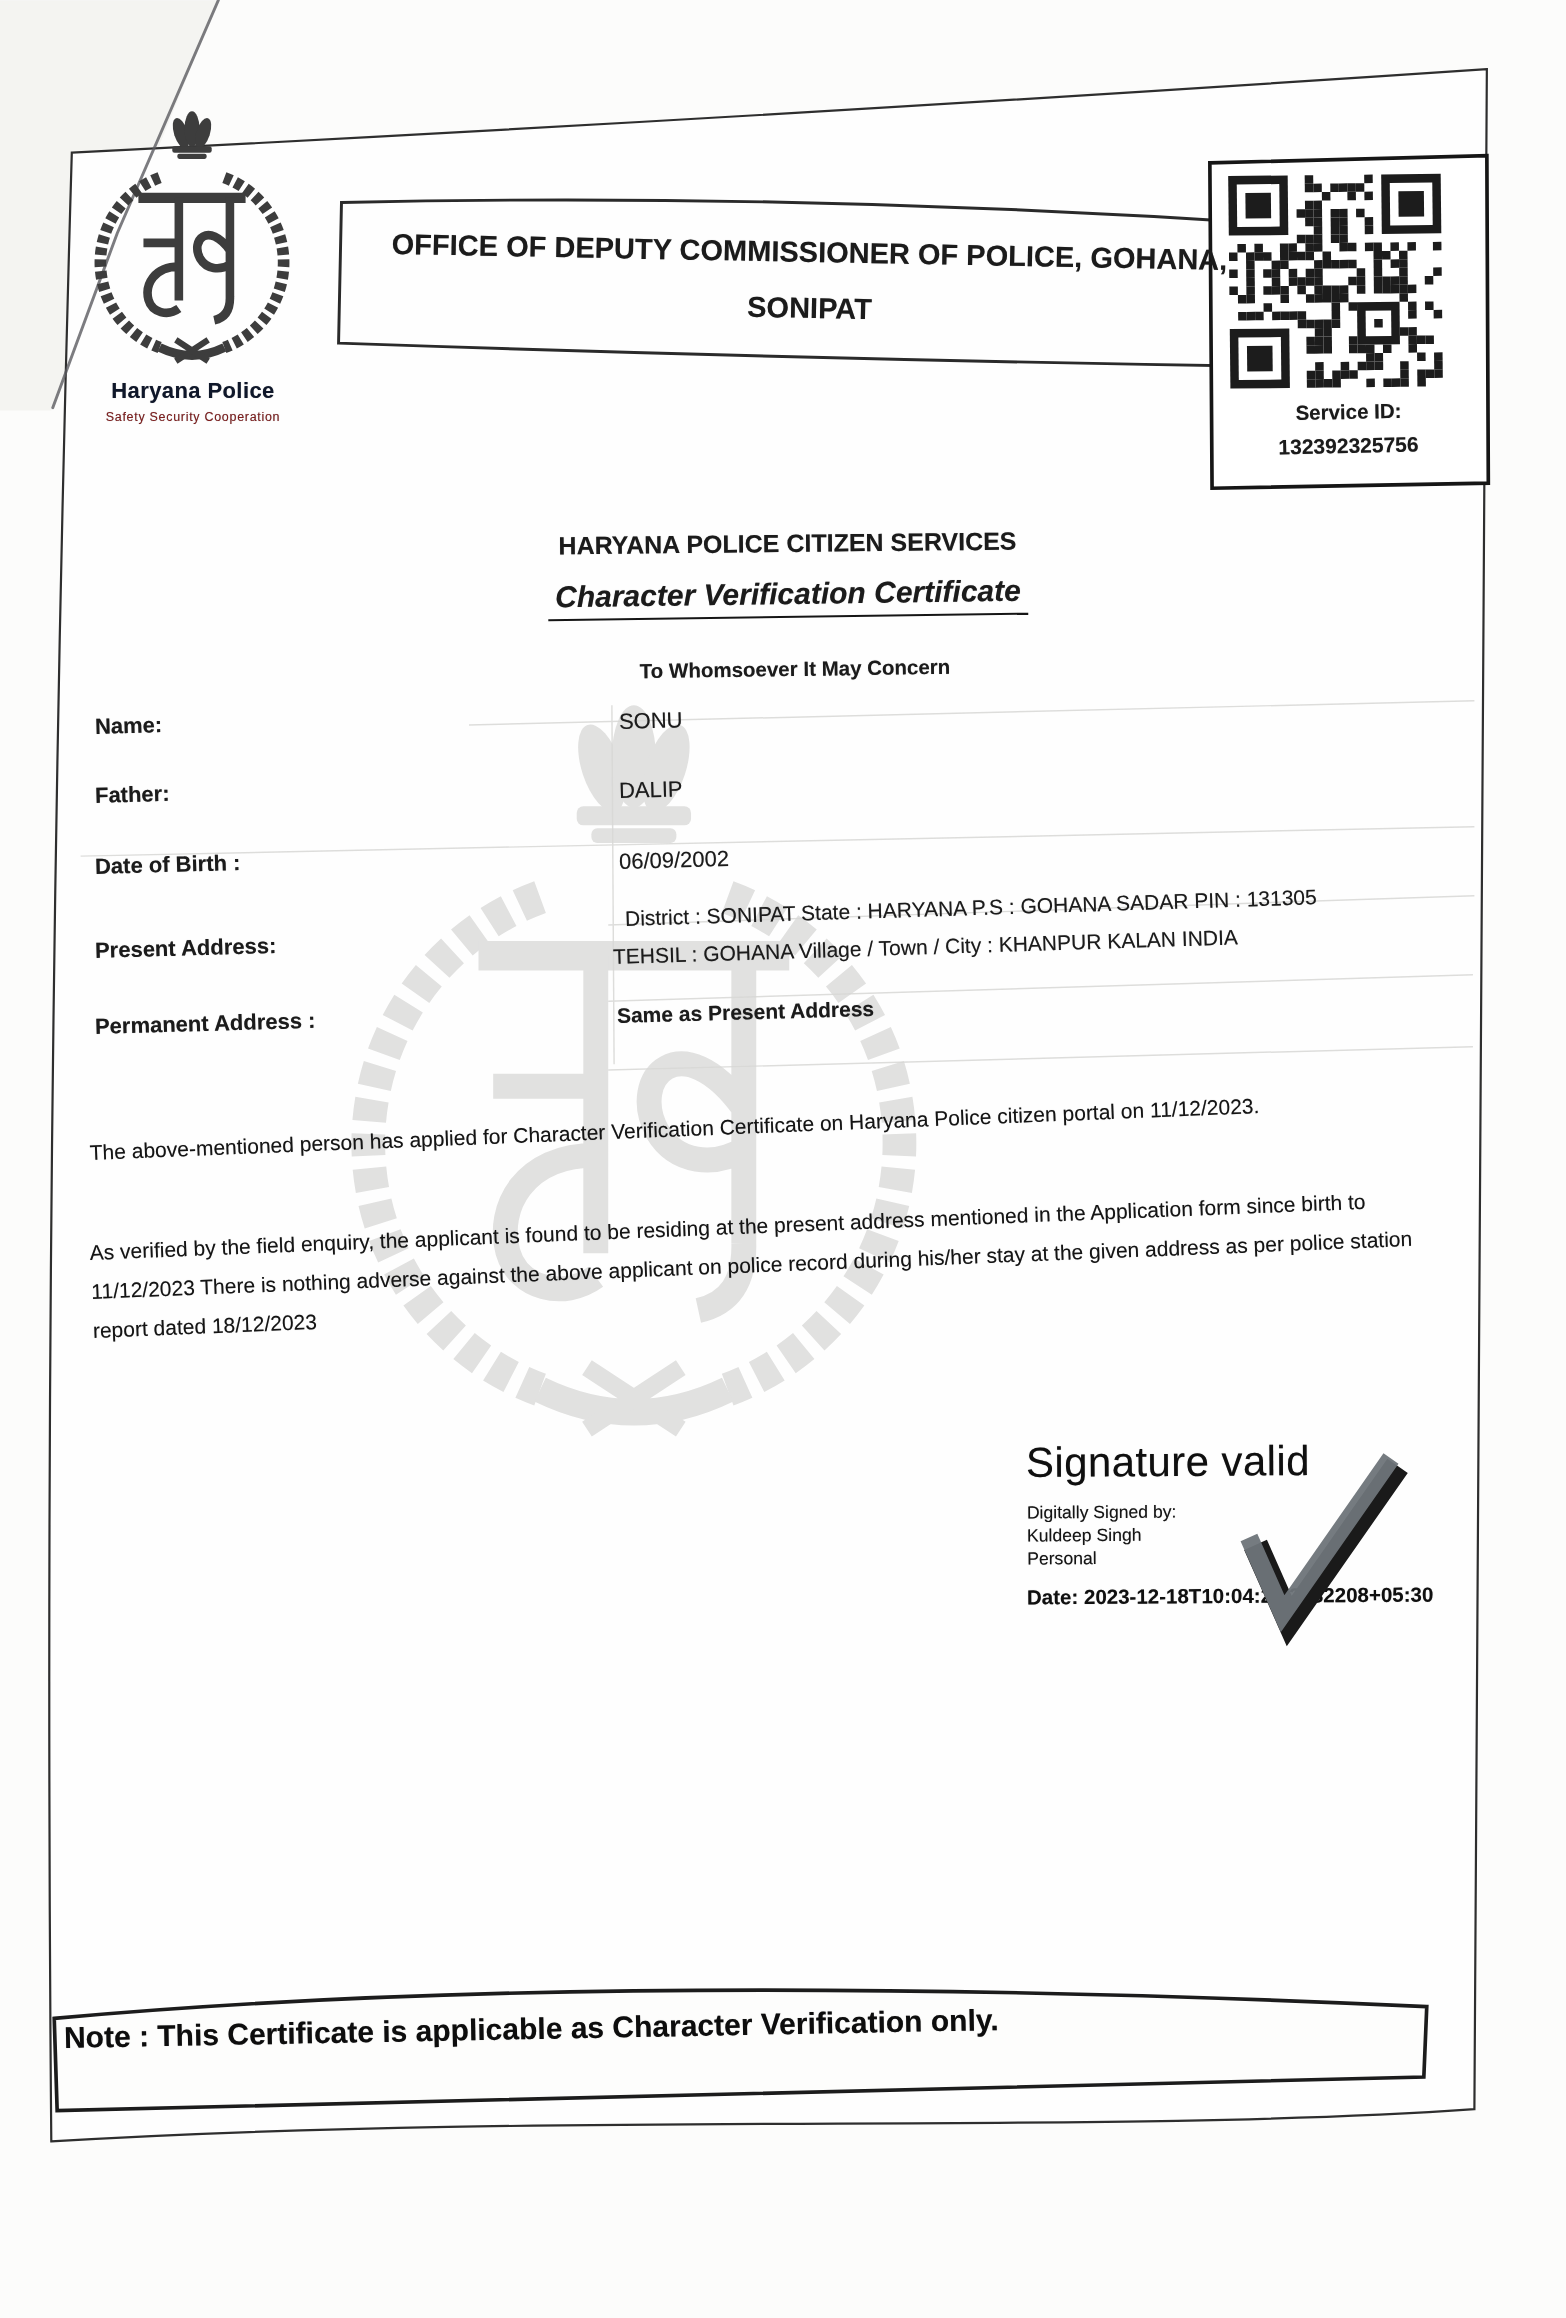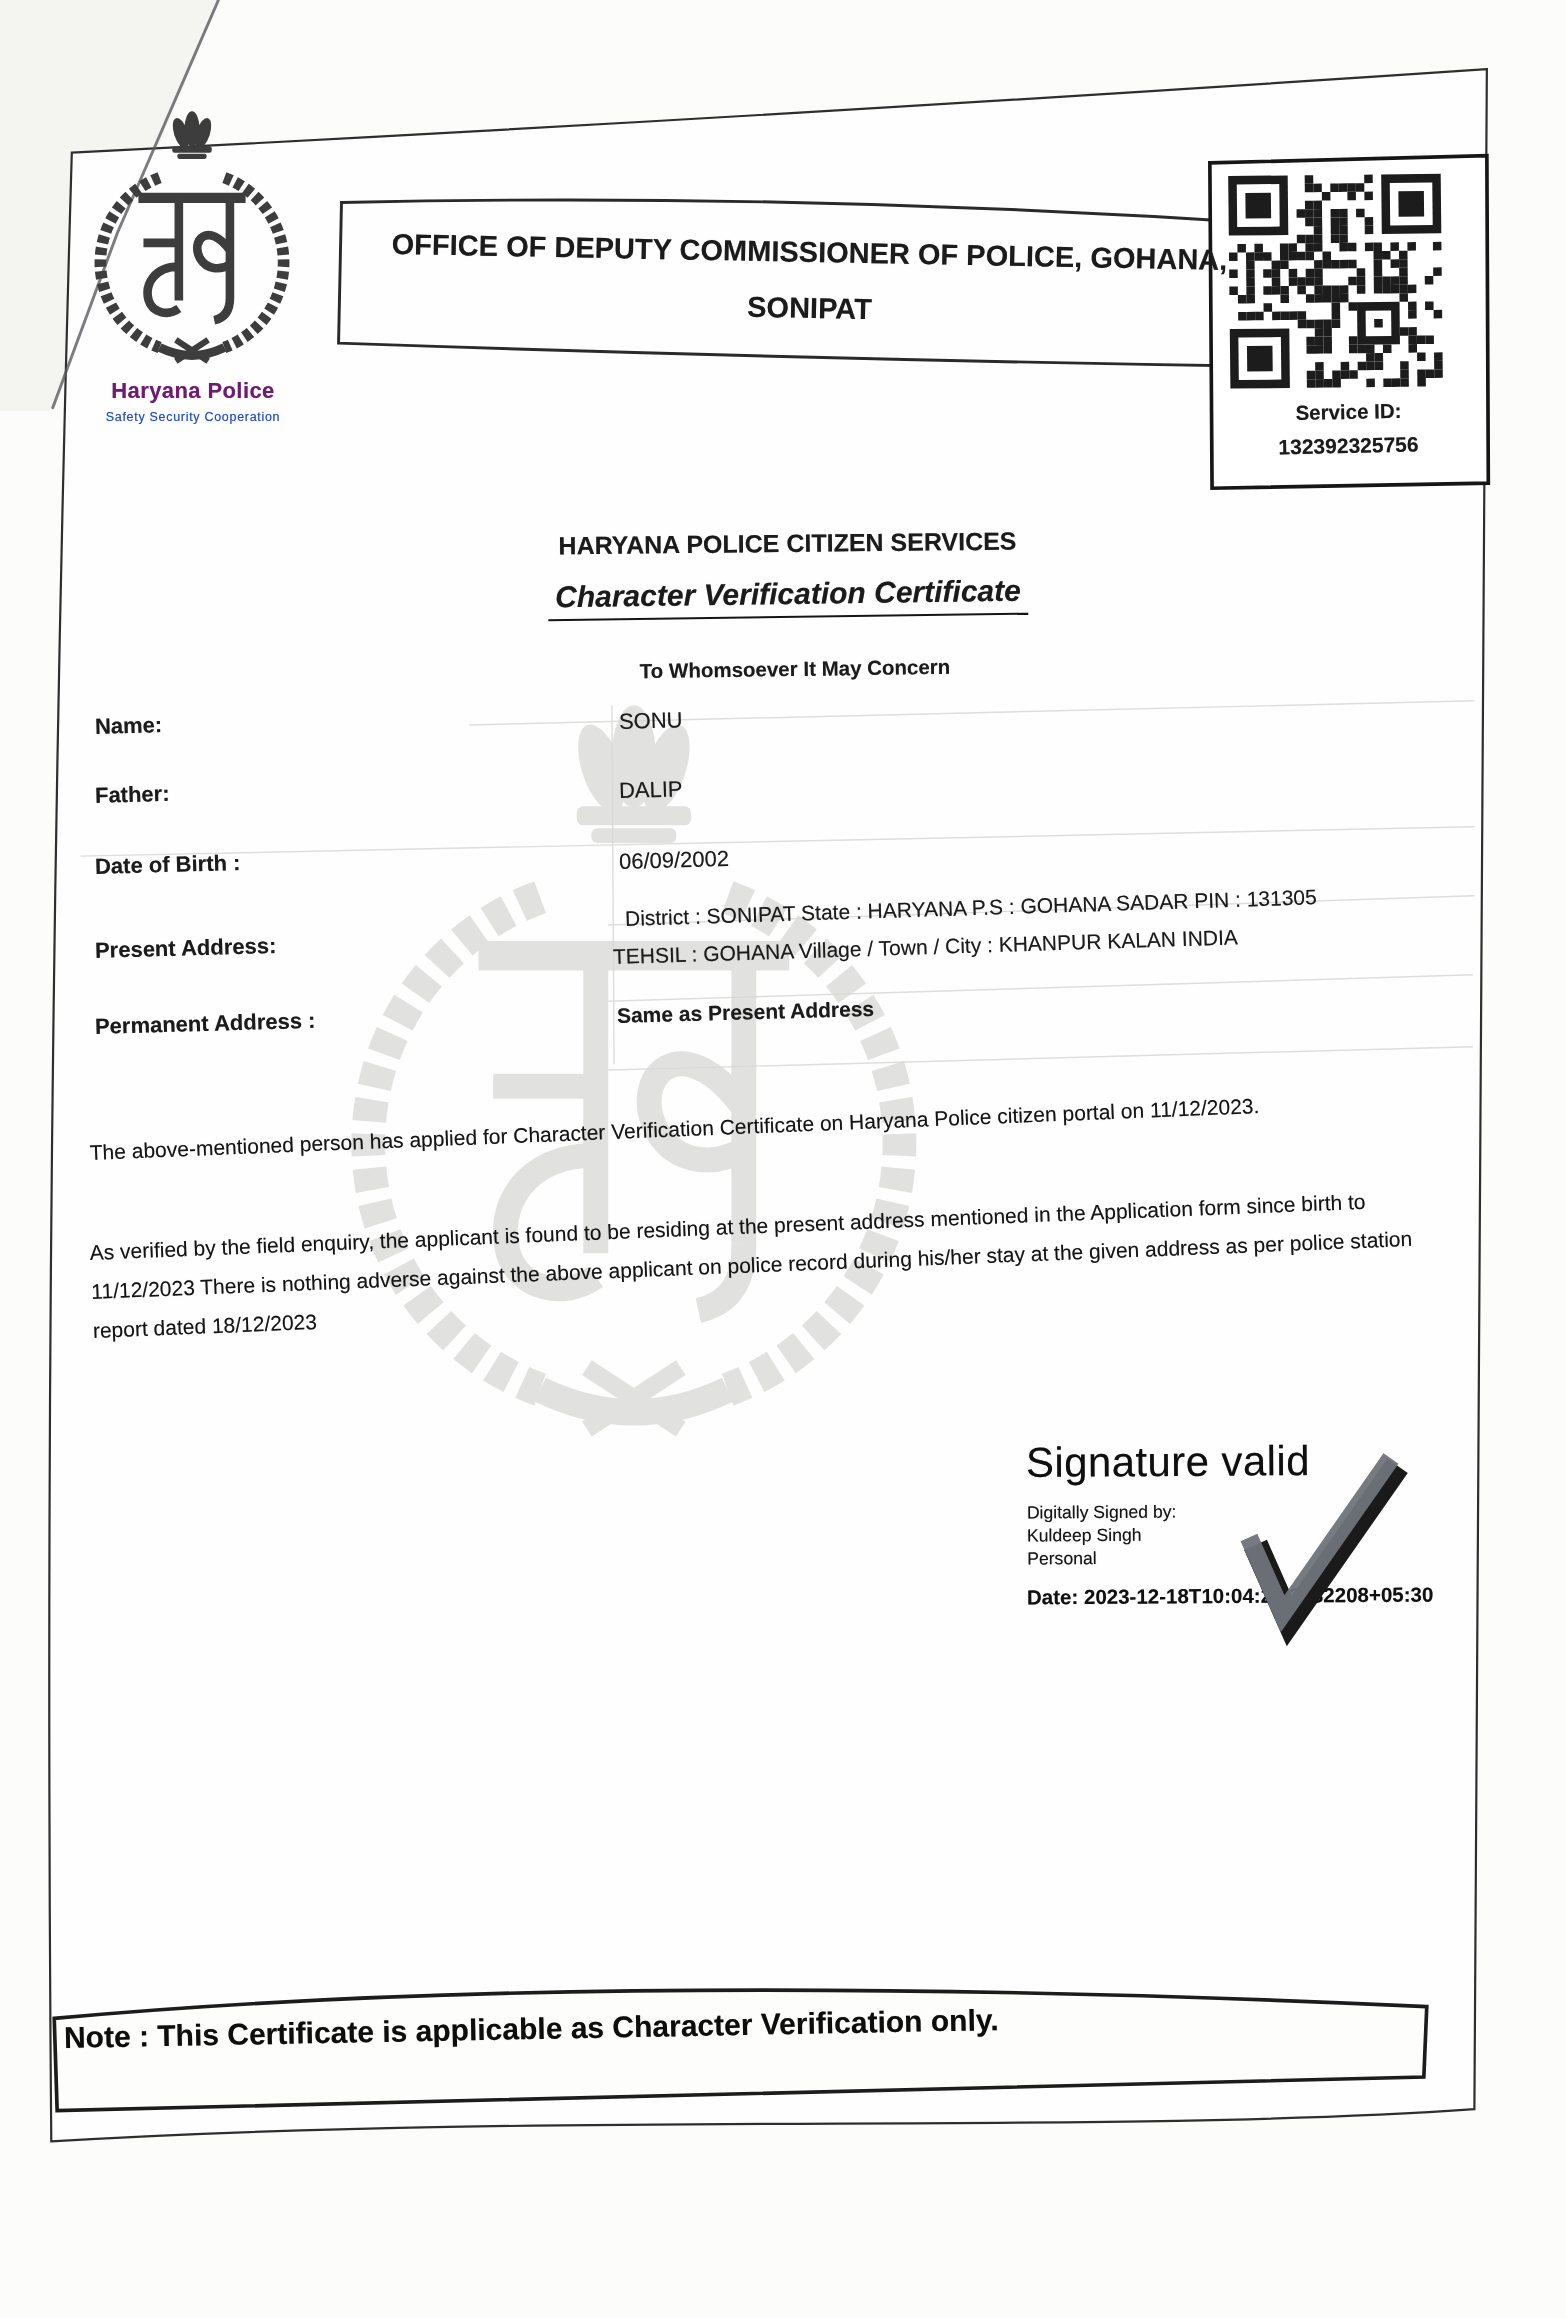"Haryana Police" .logo-title { color: #701a75 -> #0f172a }
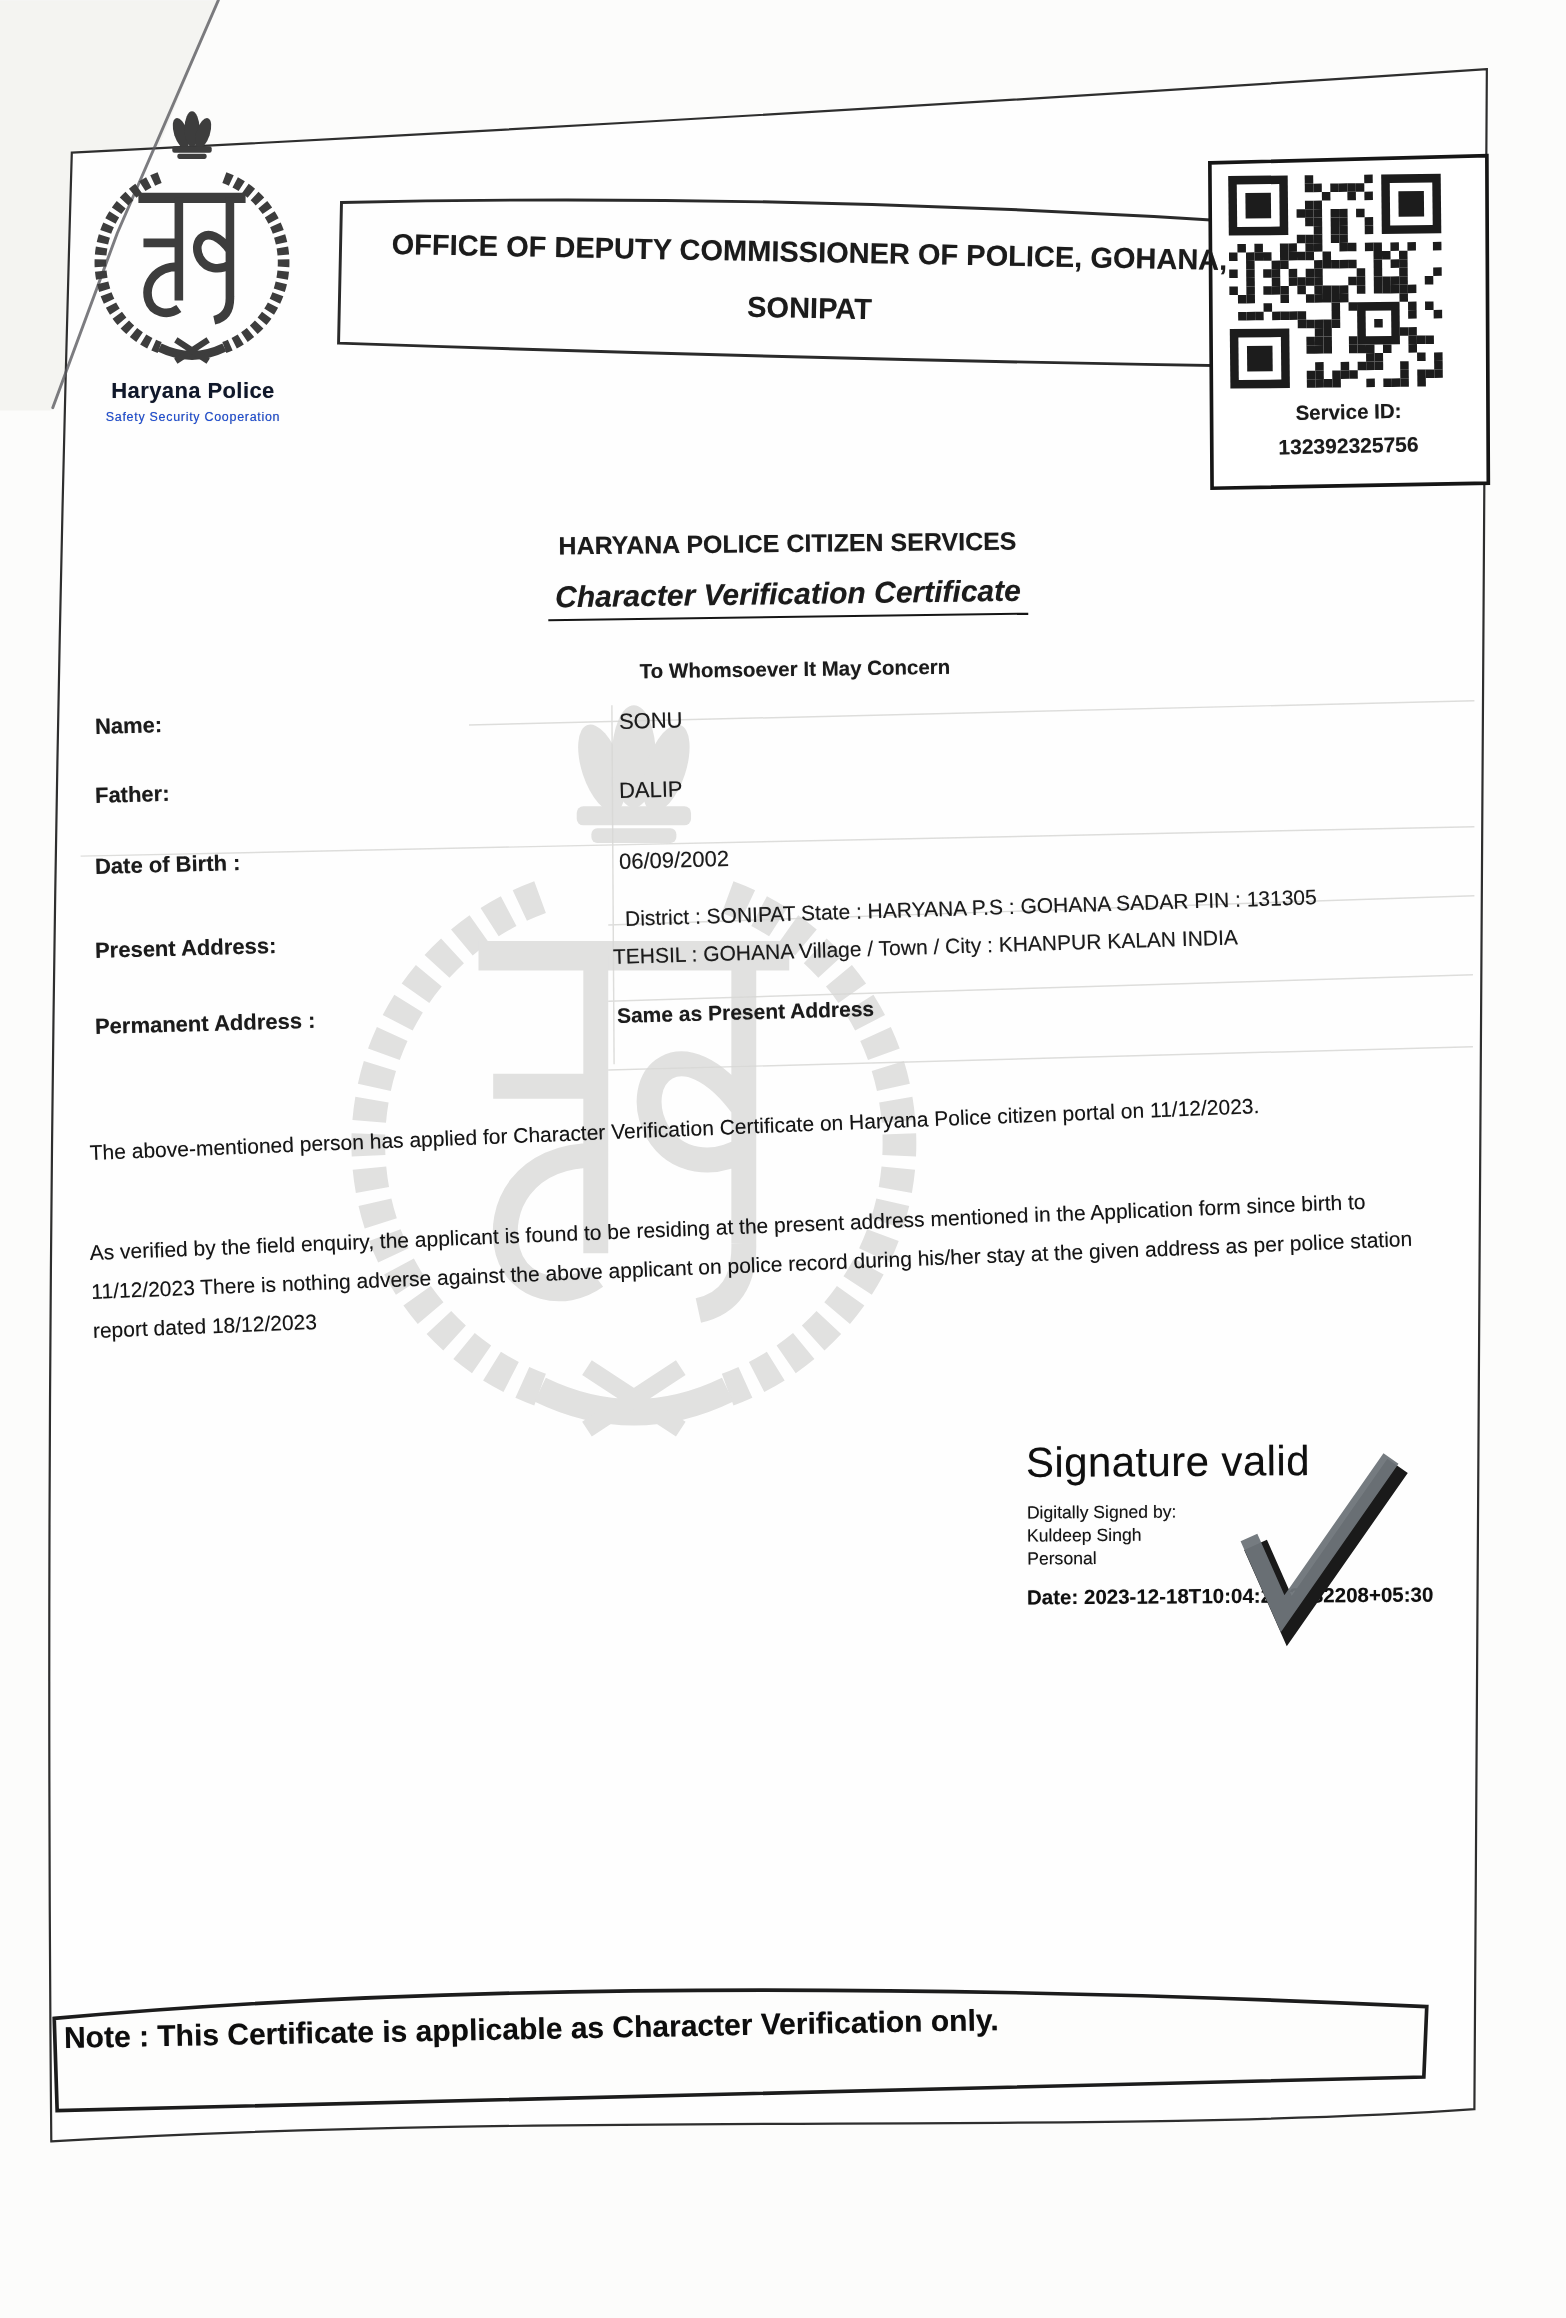"Safety Security Cooperation" .logo-tagline { color: #1d4ed8 -> #7f1d1d }
